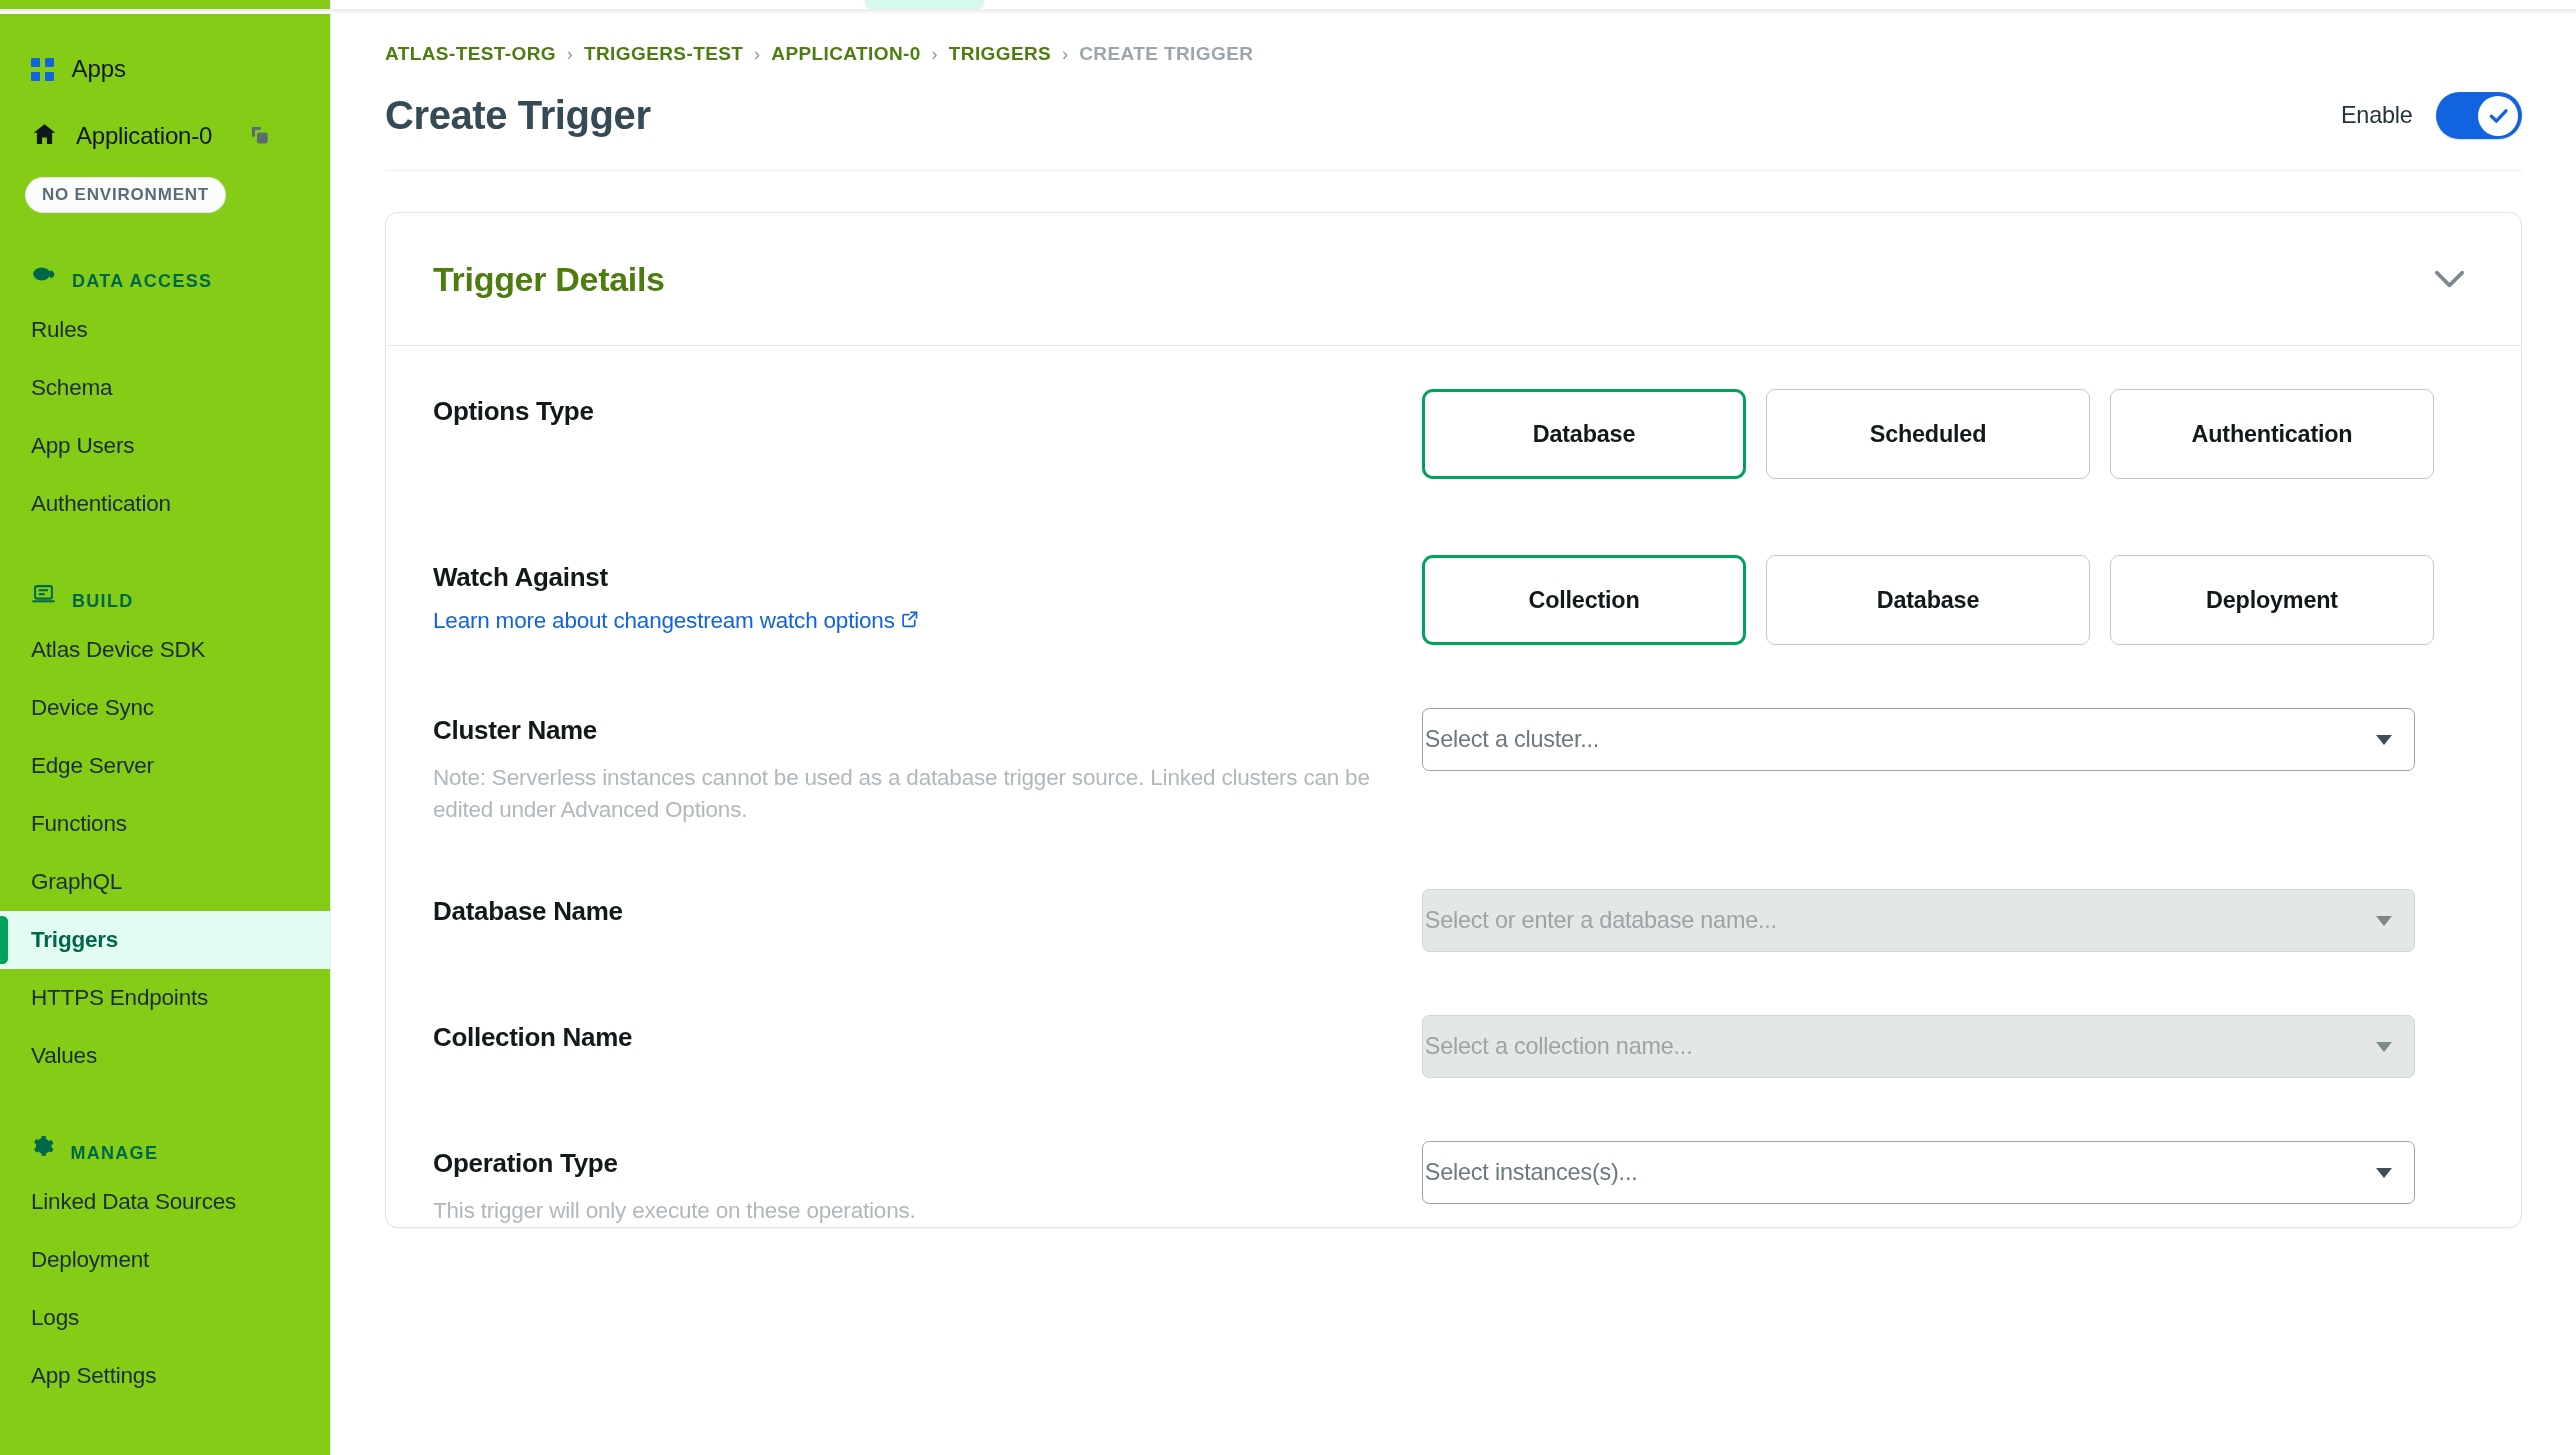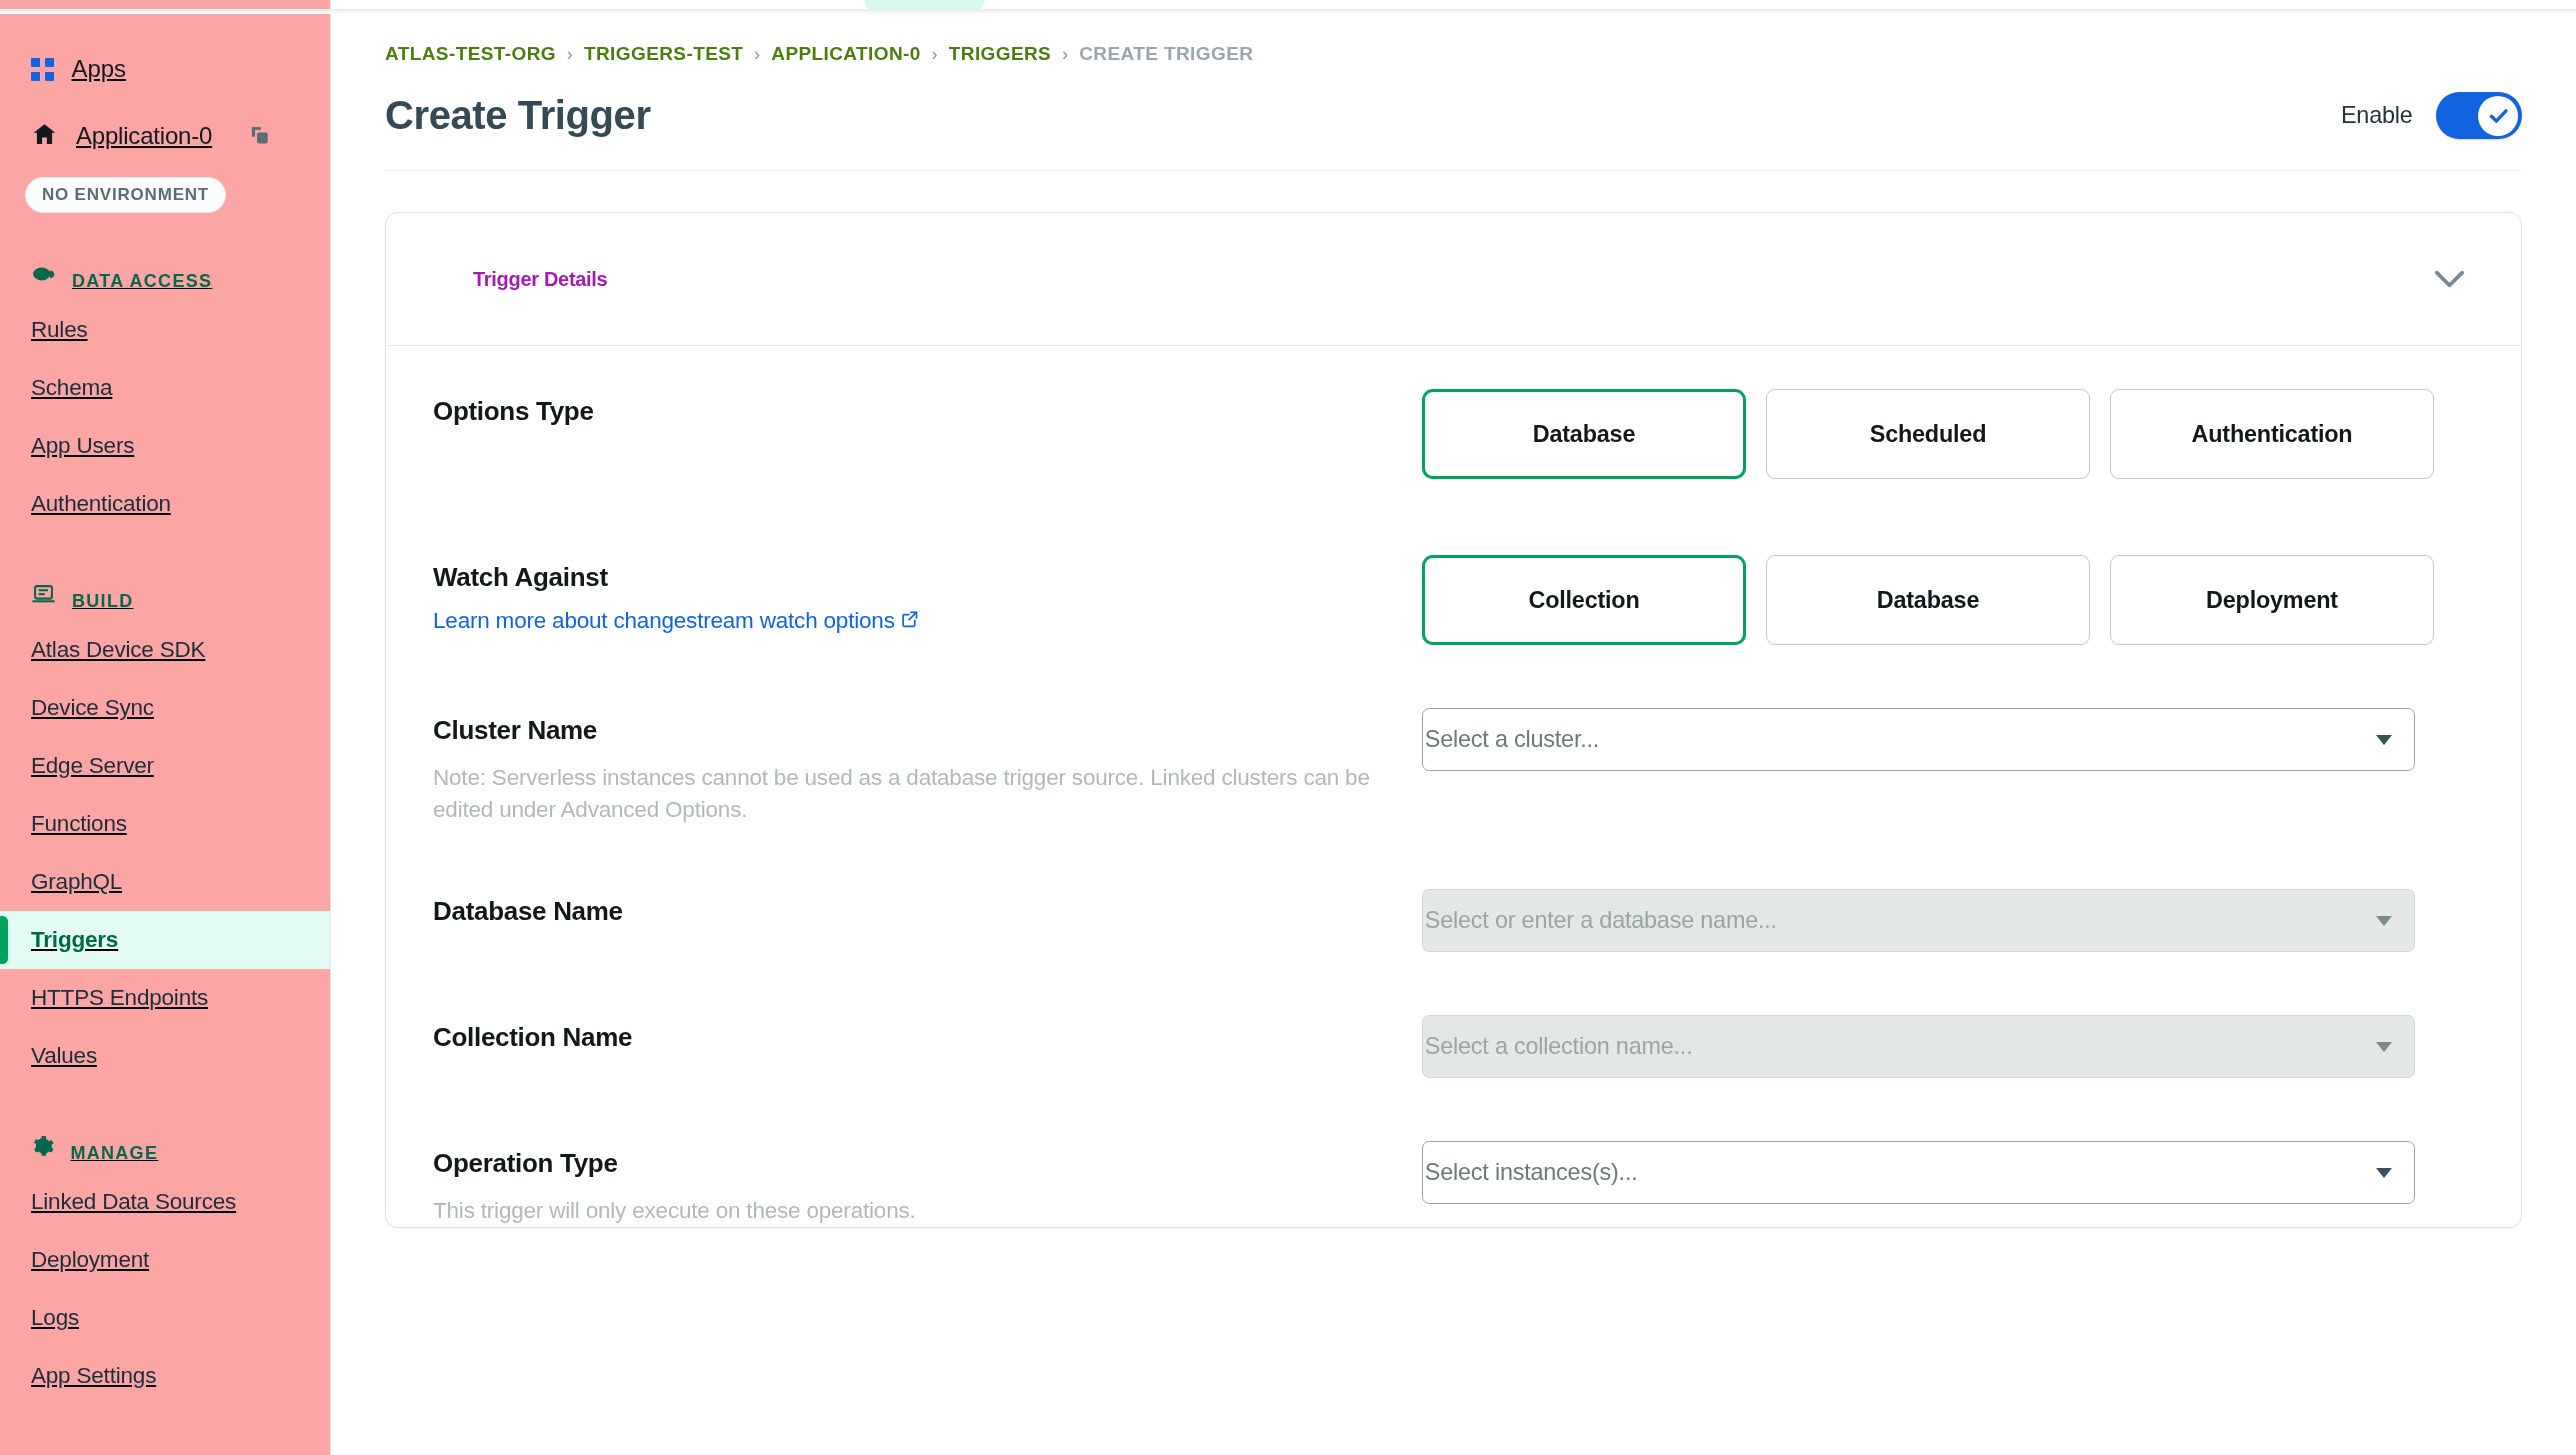"Apps" .sidebar { background: #fca5a5 -> #84cc16; text-decoration: underline -> none }
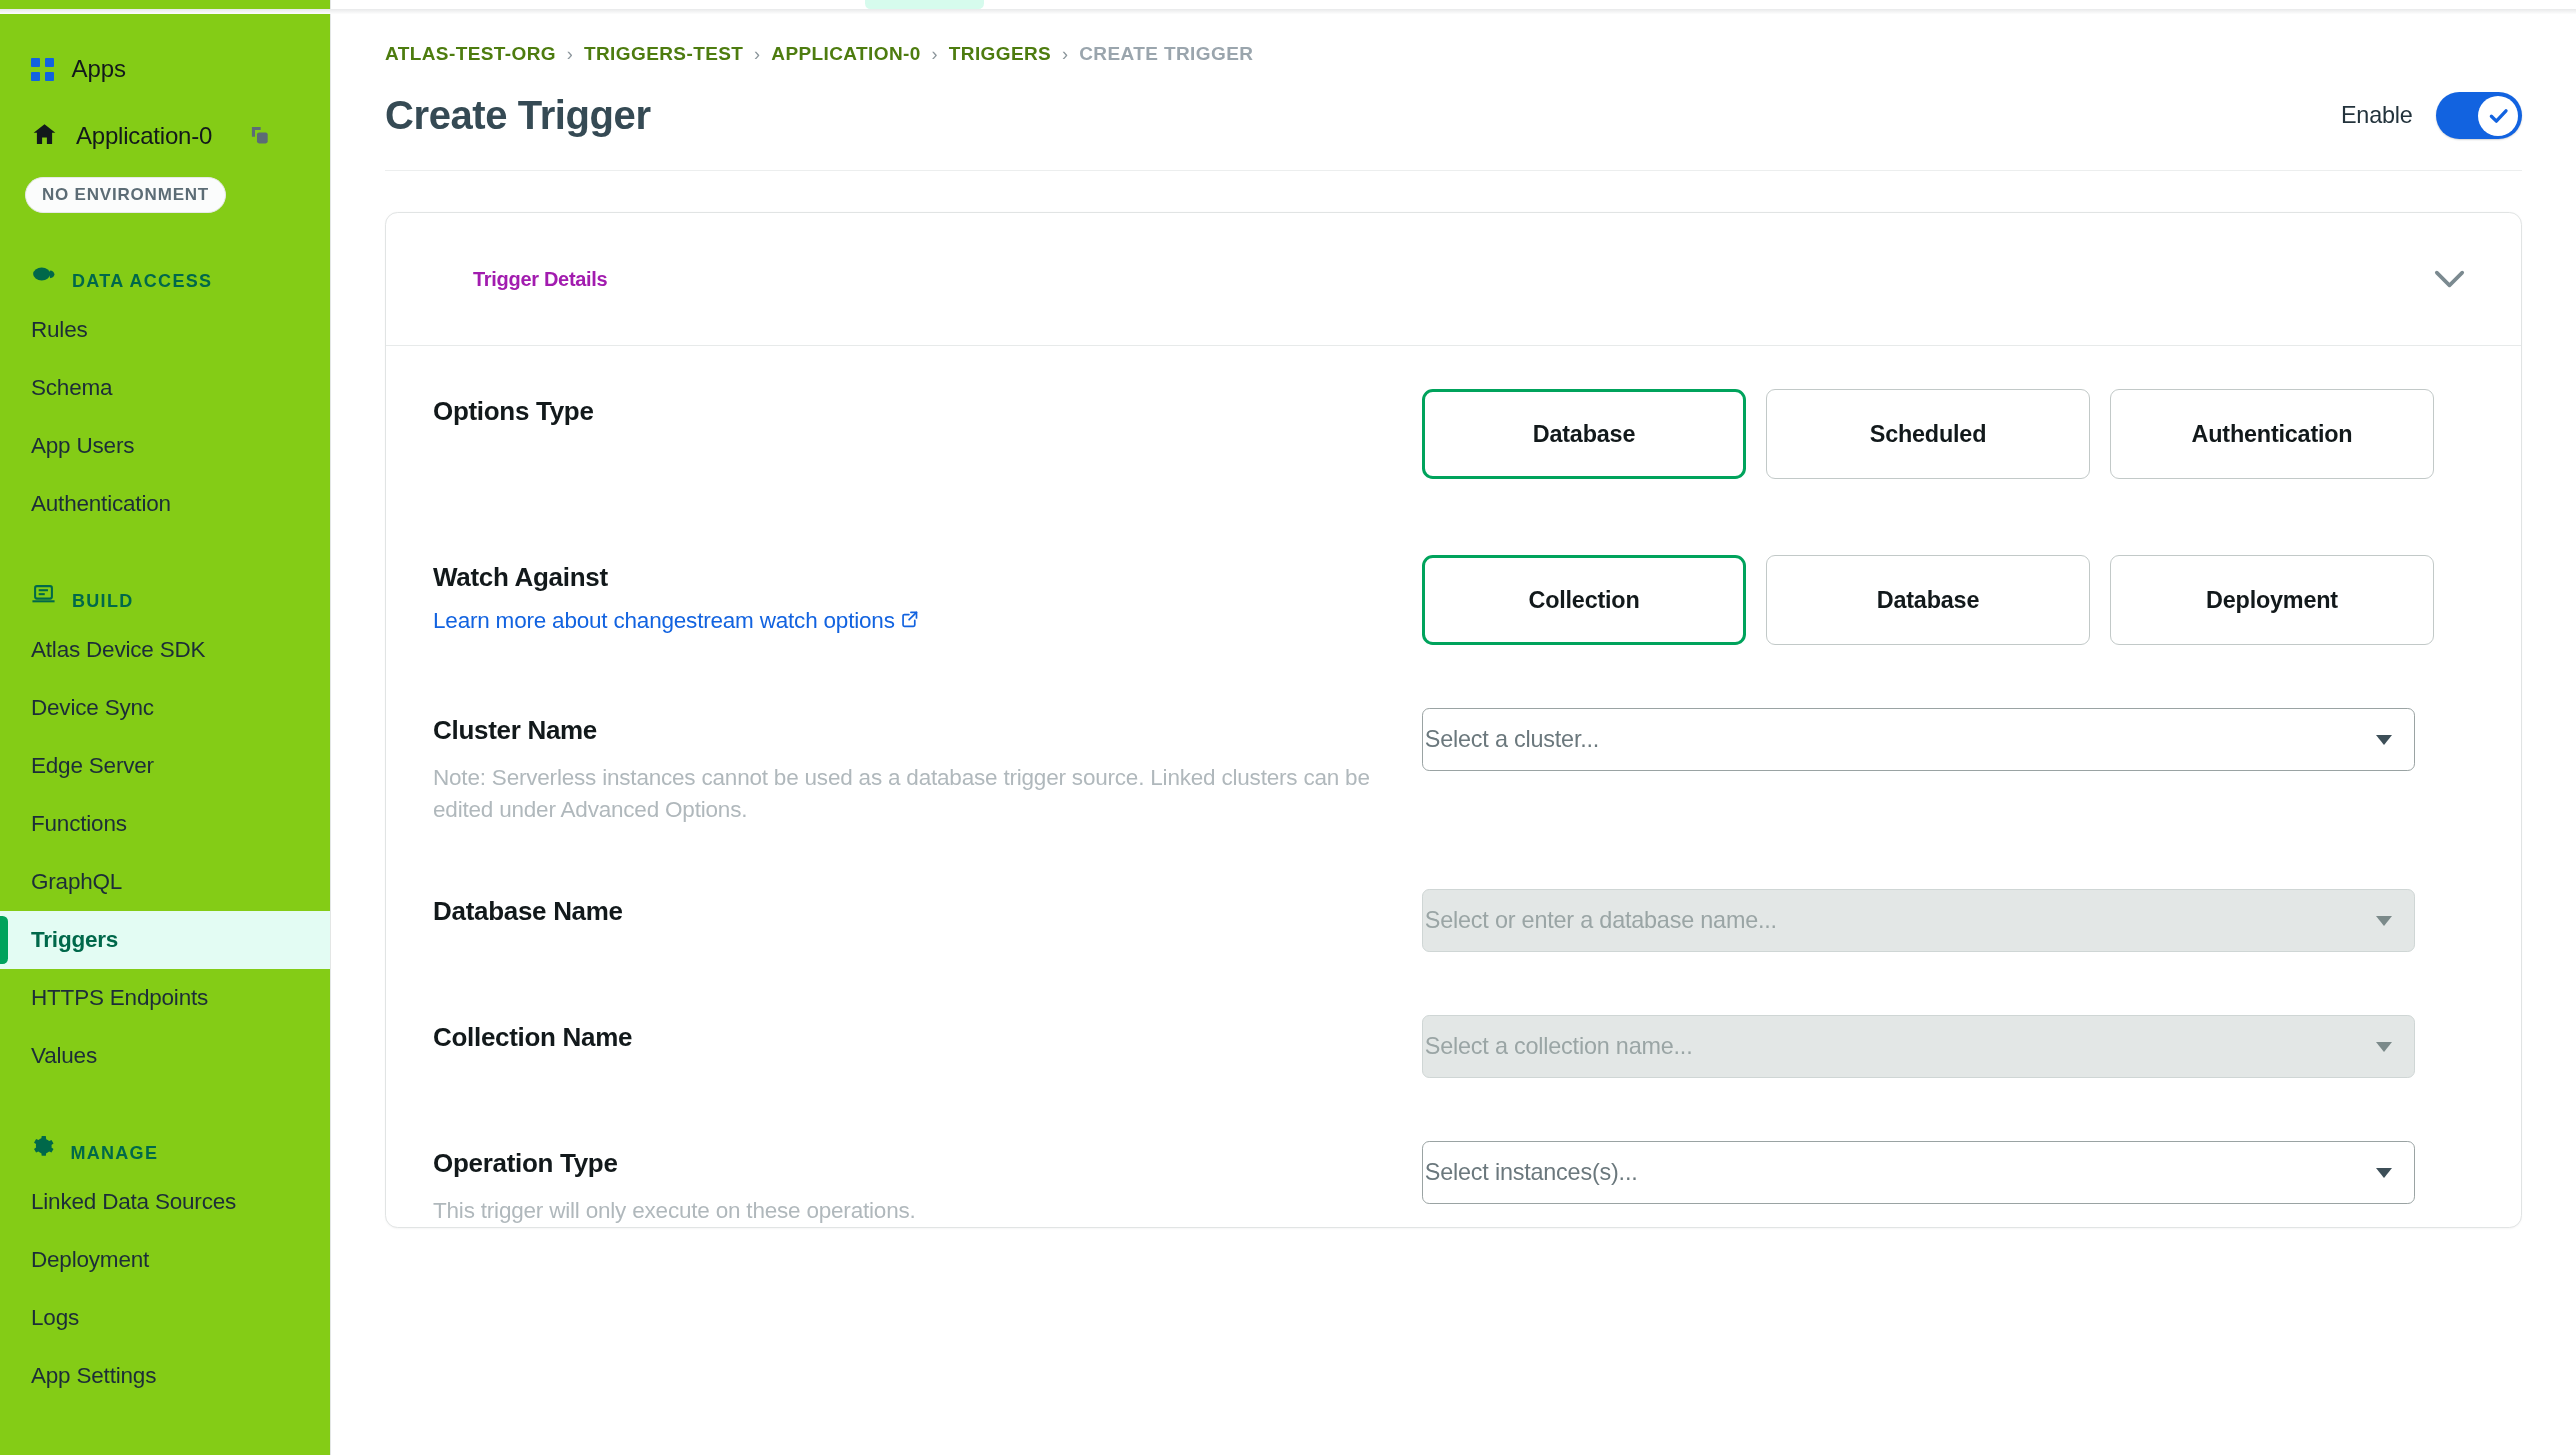"Trigger Details" .card-title { color: #a21caf -> #4d7c0f; font-size: 20px -> 34px; margin-left: 40px -> none }
